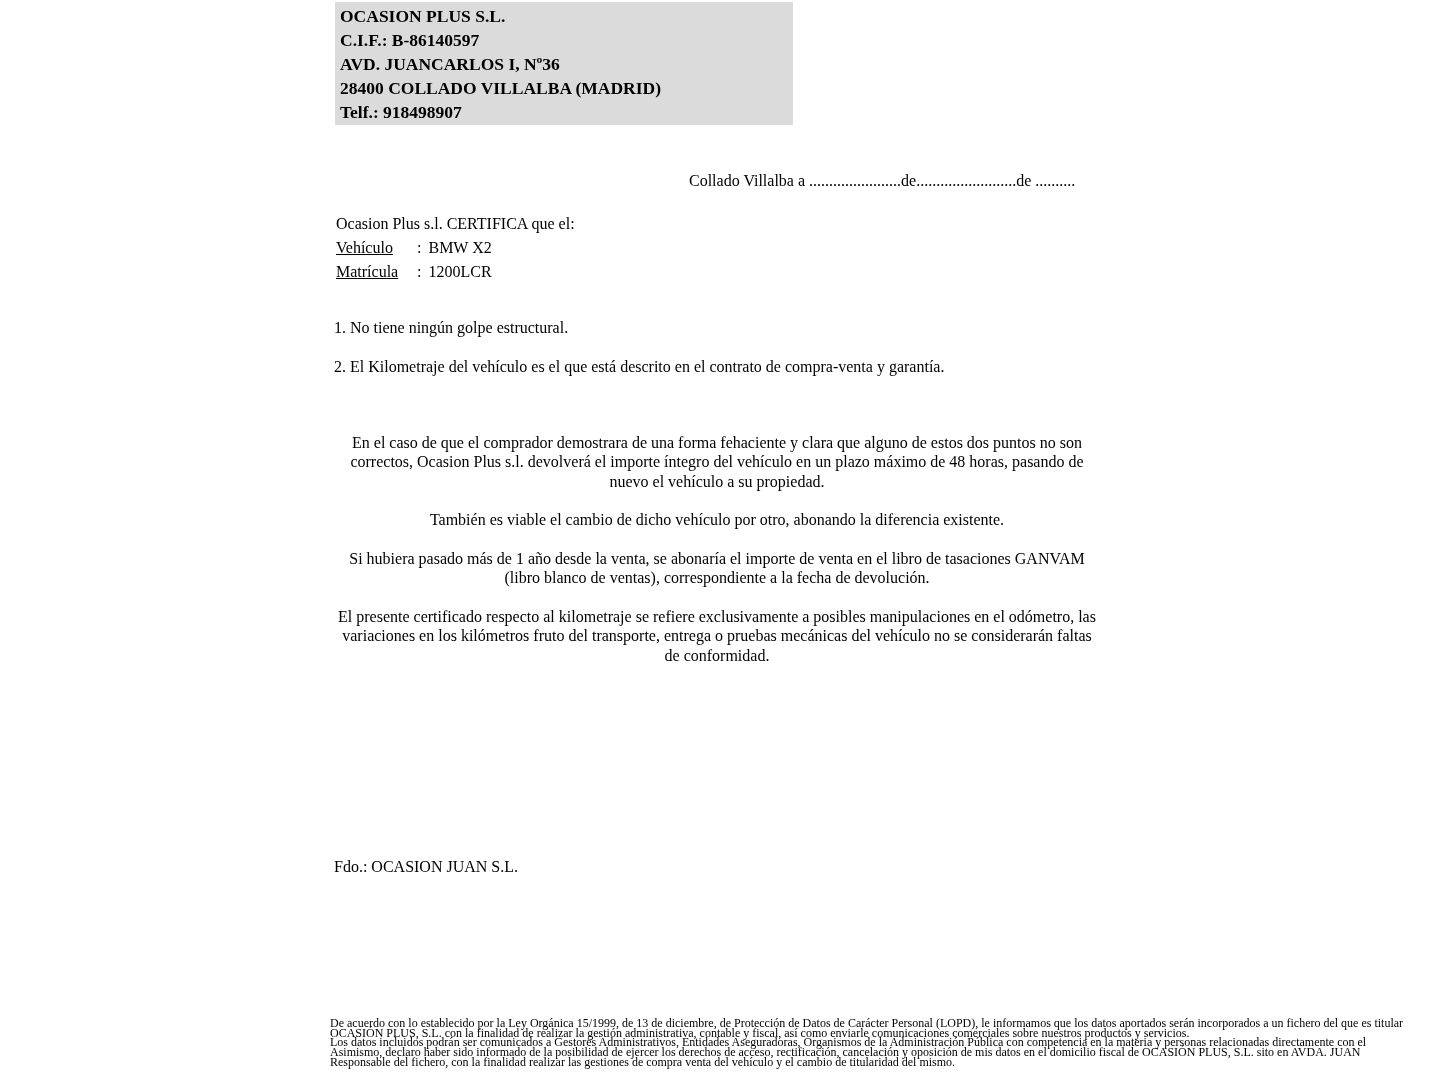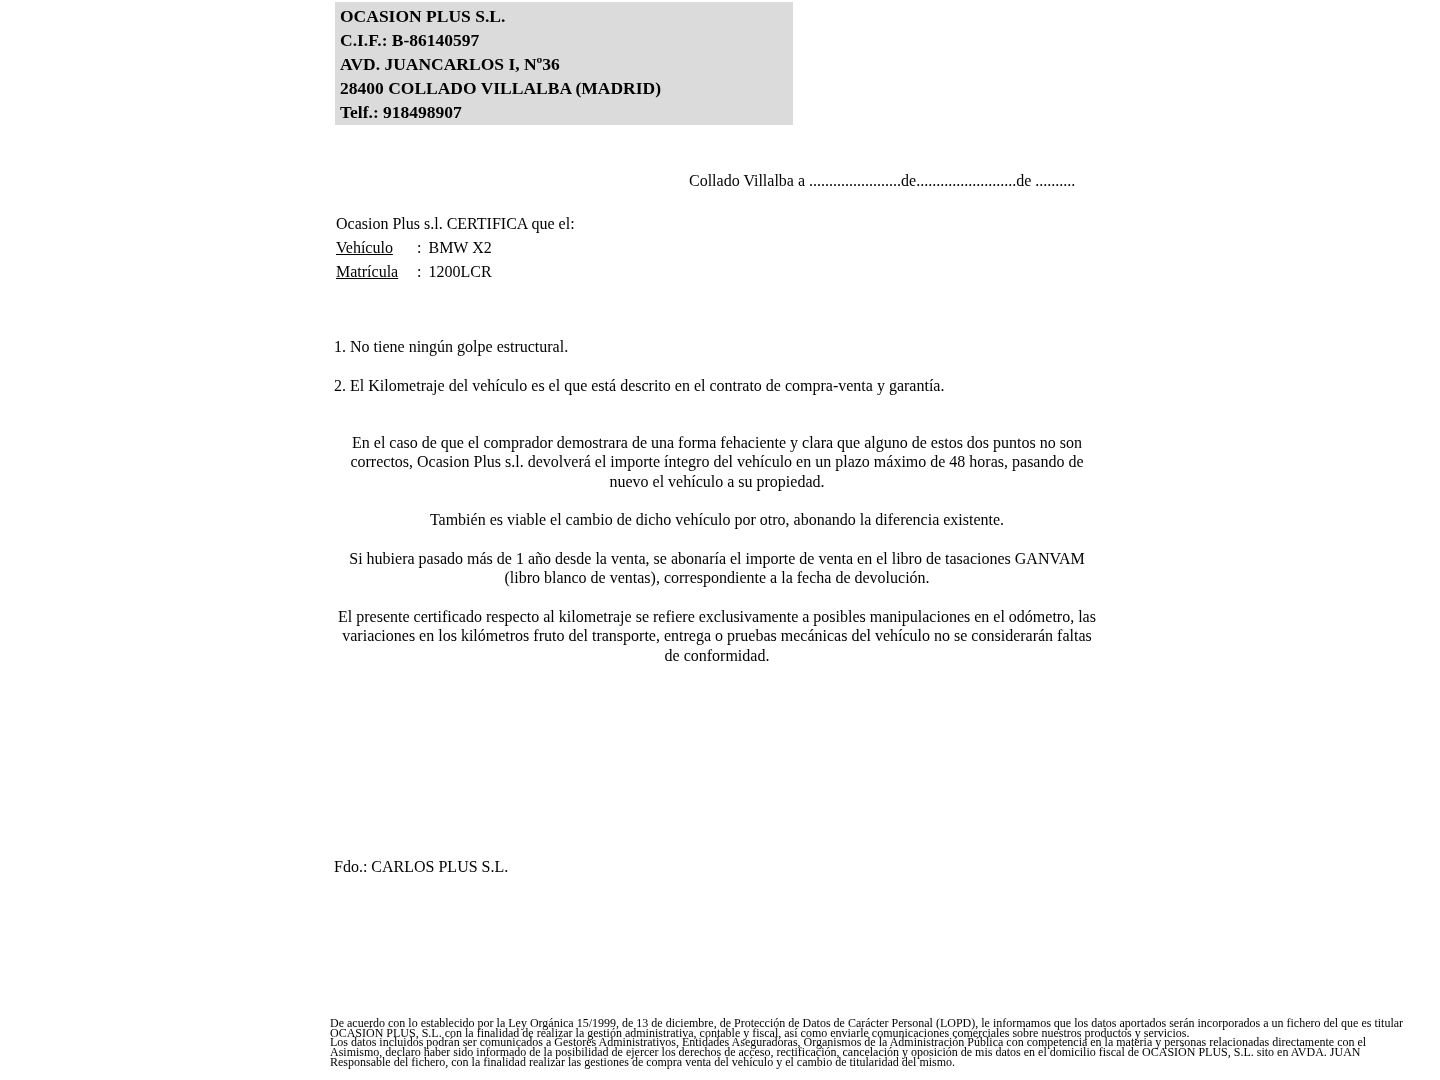"1. No tiene ningún golpe" .points { margin-top: 19px -> none }
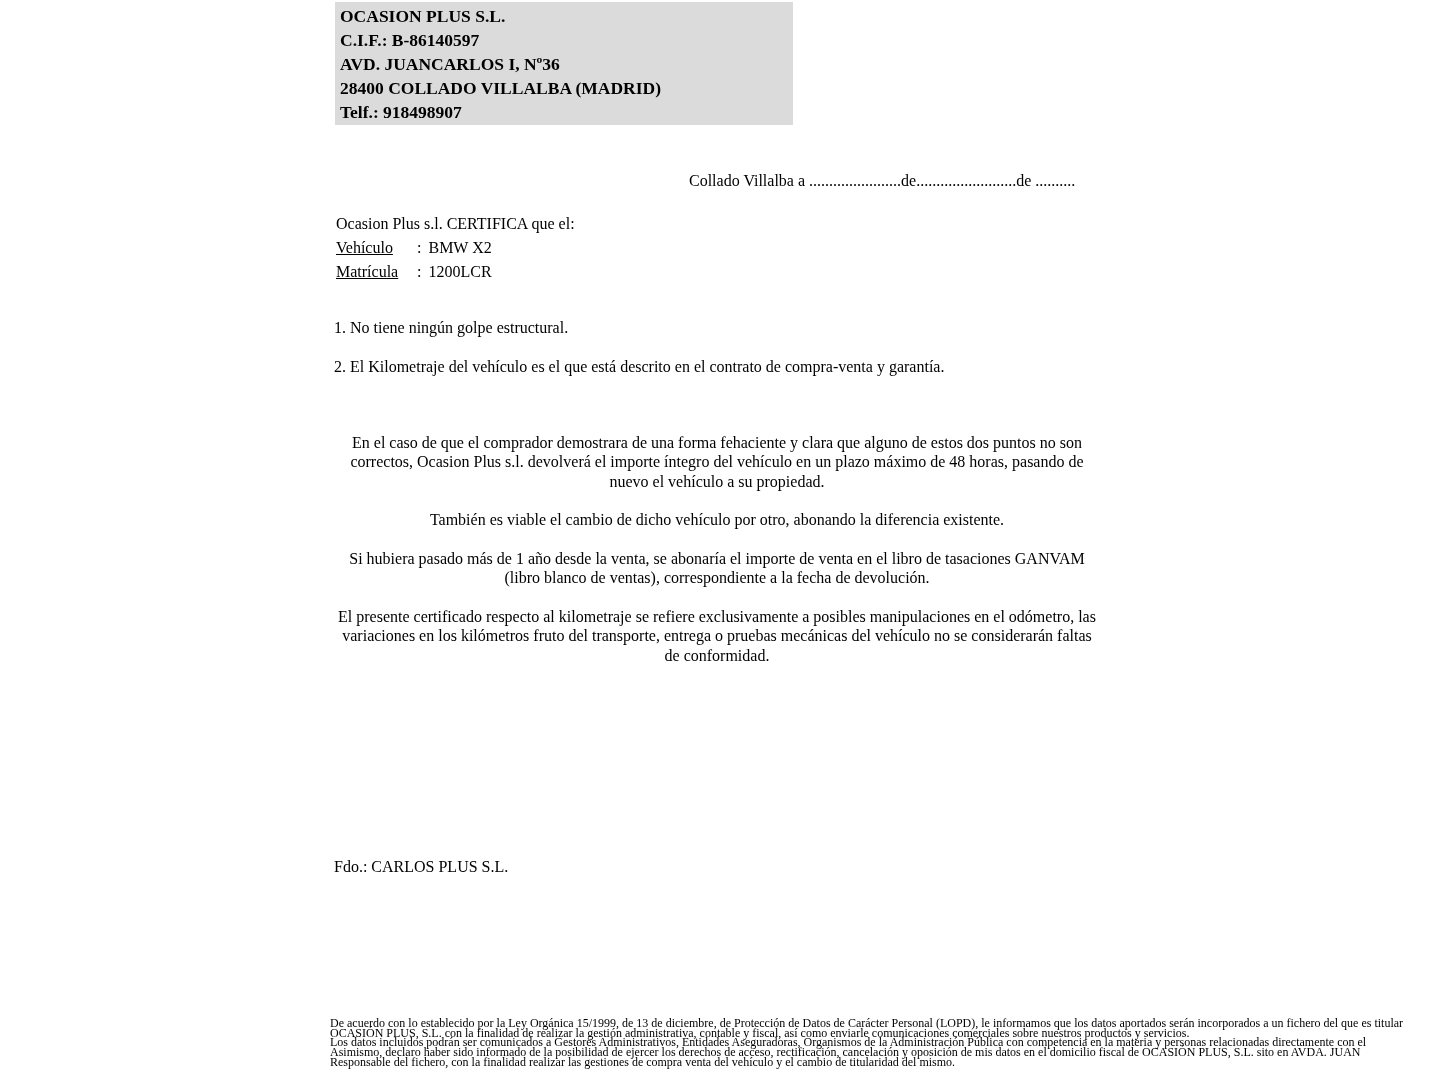"Fdo.: CARLOS PLUS S.L." div.signature { text: CARLOS PLUS -> OCASION JUAN }
